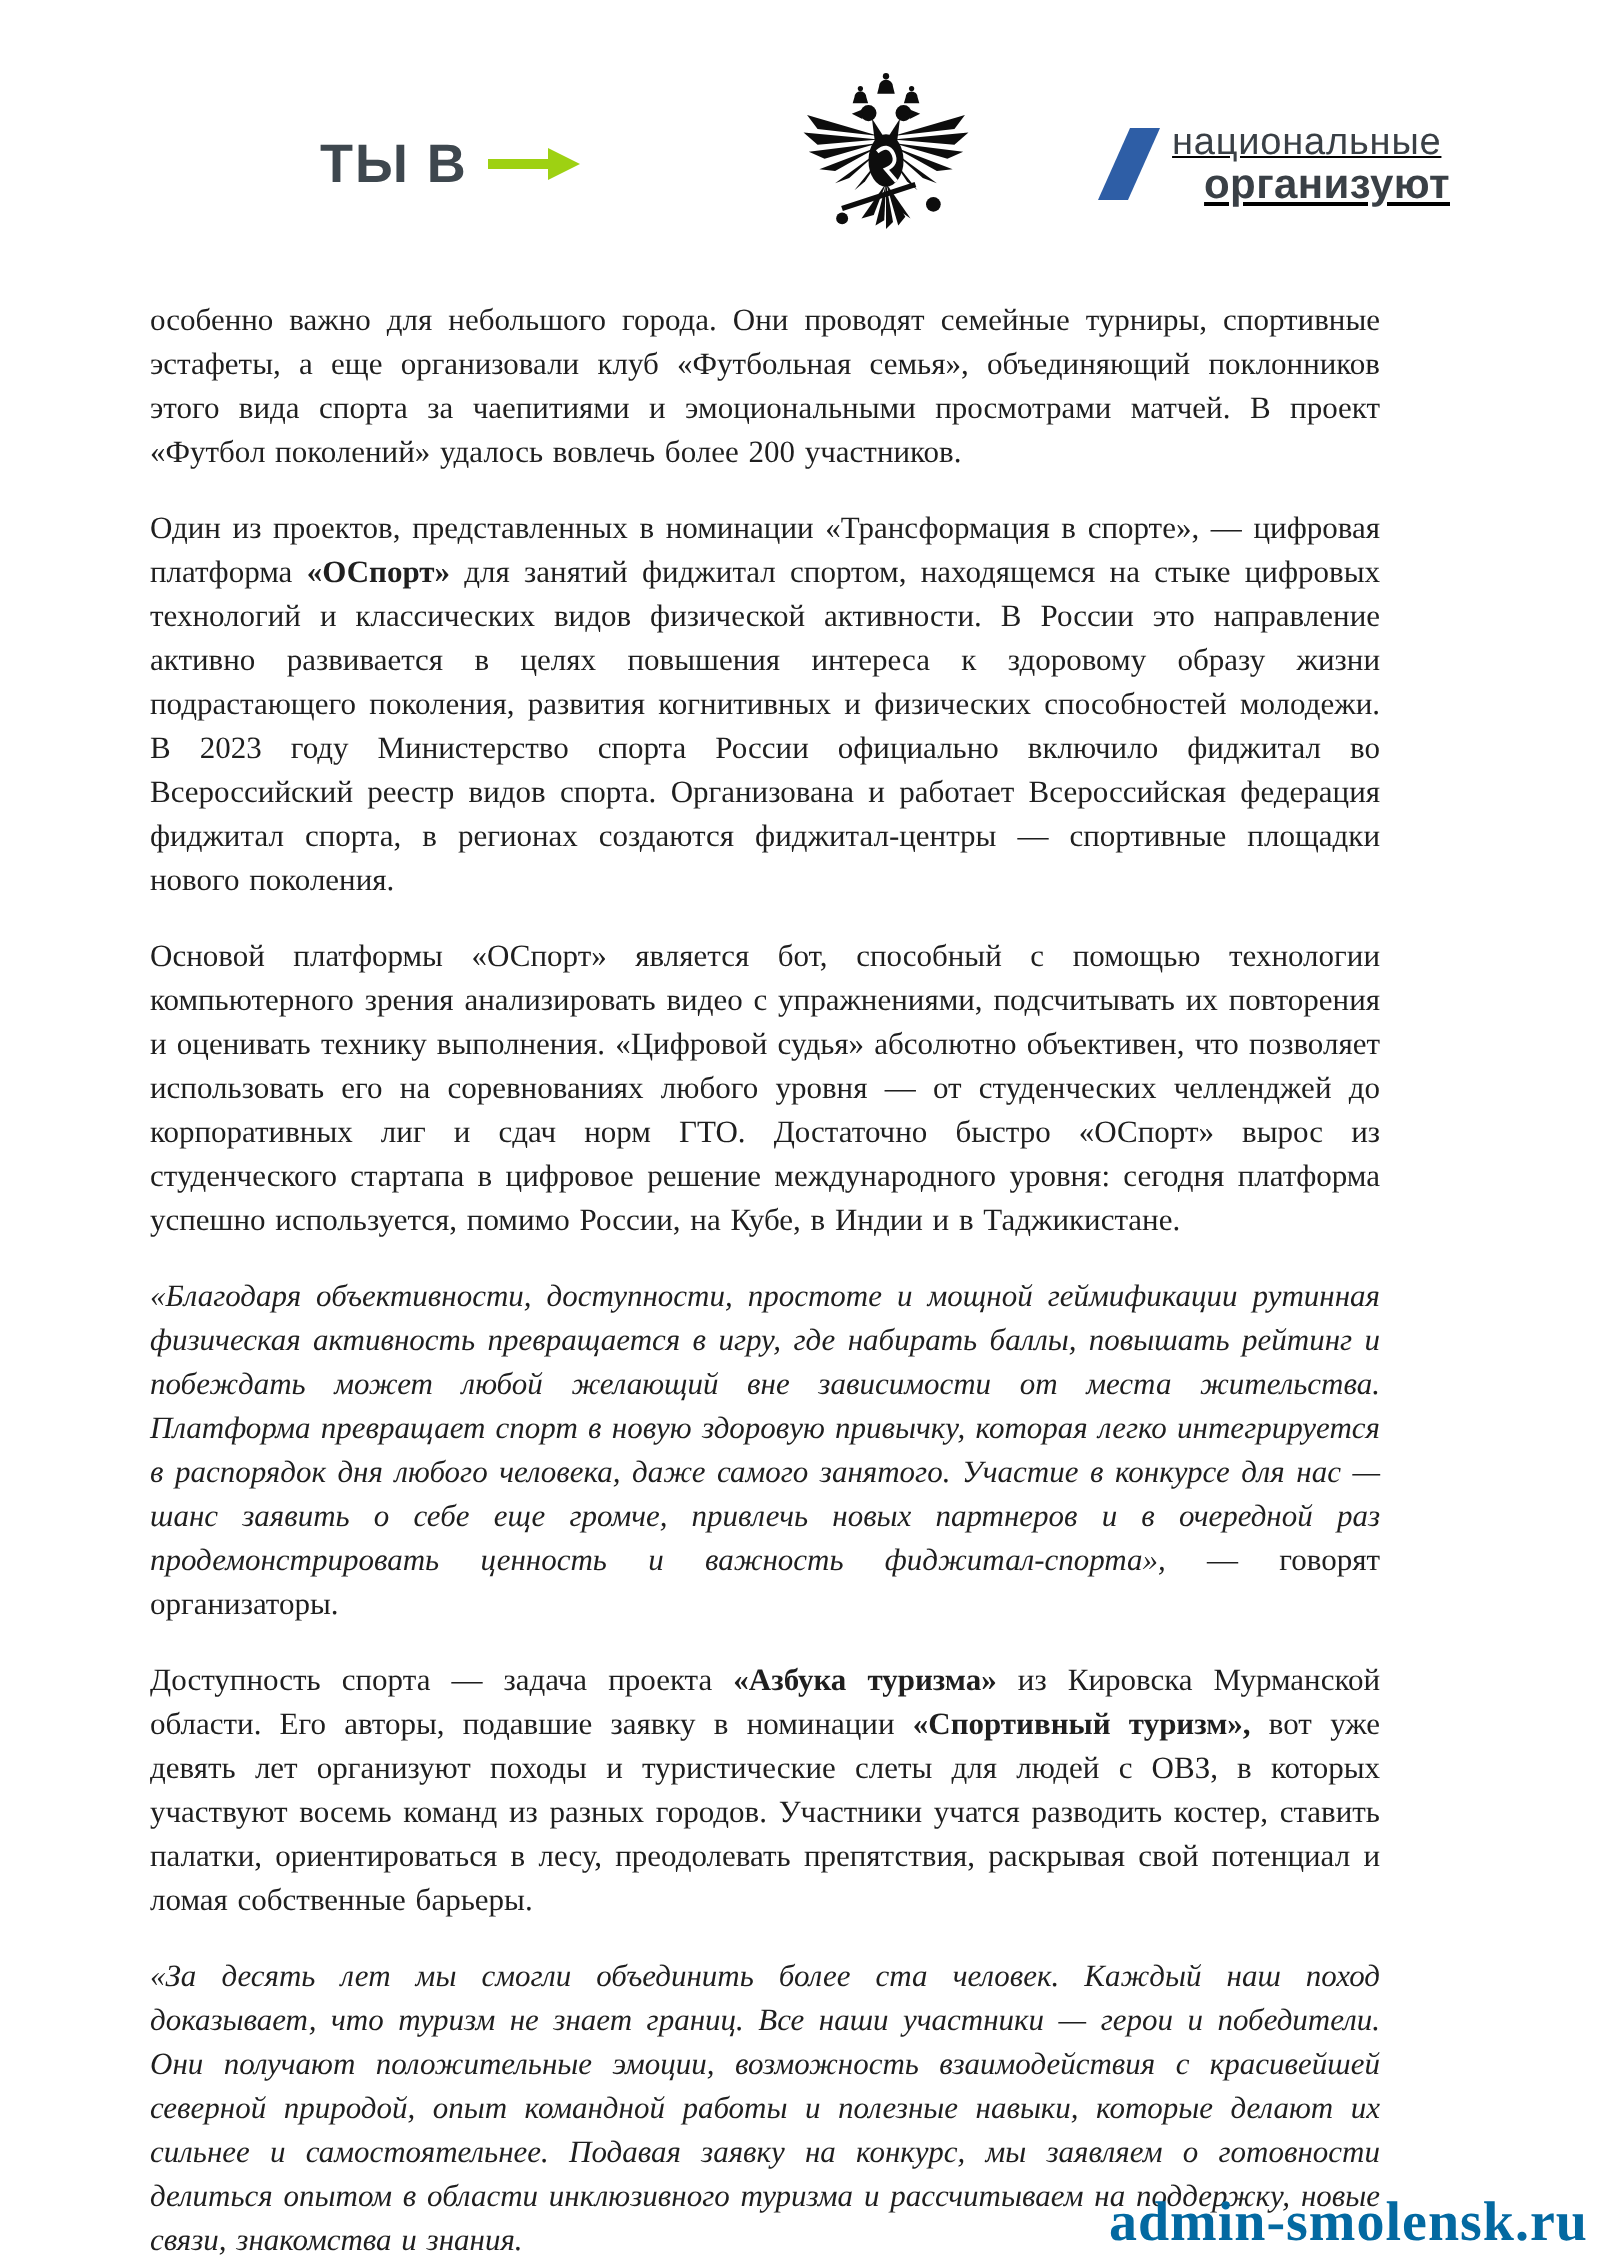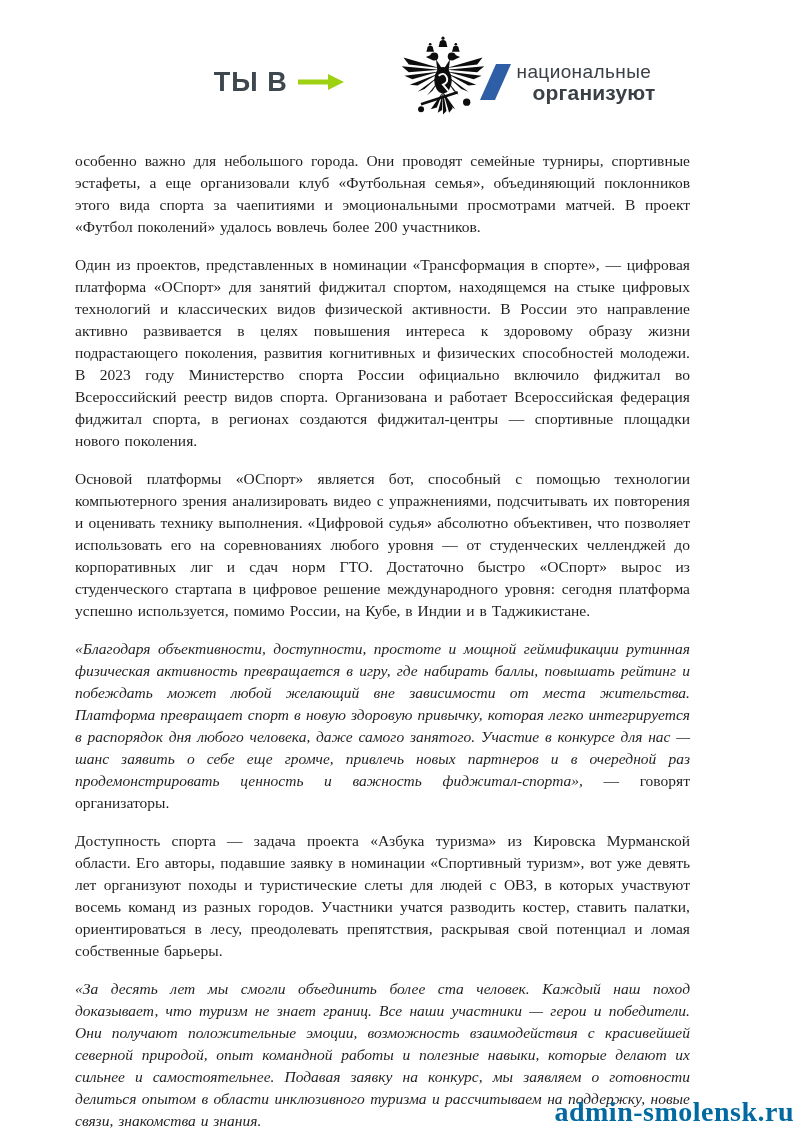"ТЫ В" .hdr-left { justify-content: center -> flex-start }
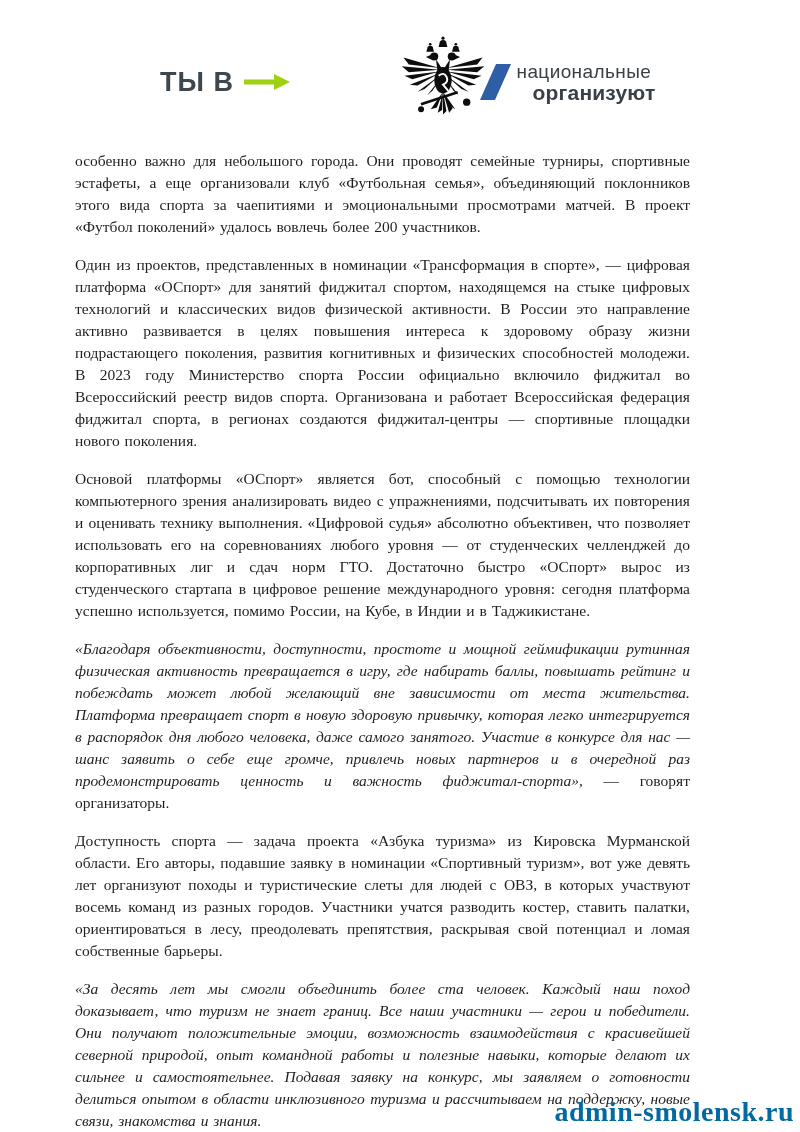"национальные" .hdr-right { justify-content: none -> flex-end; text-decoration: none -> underline }
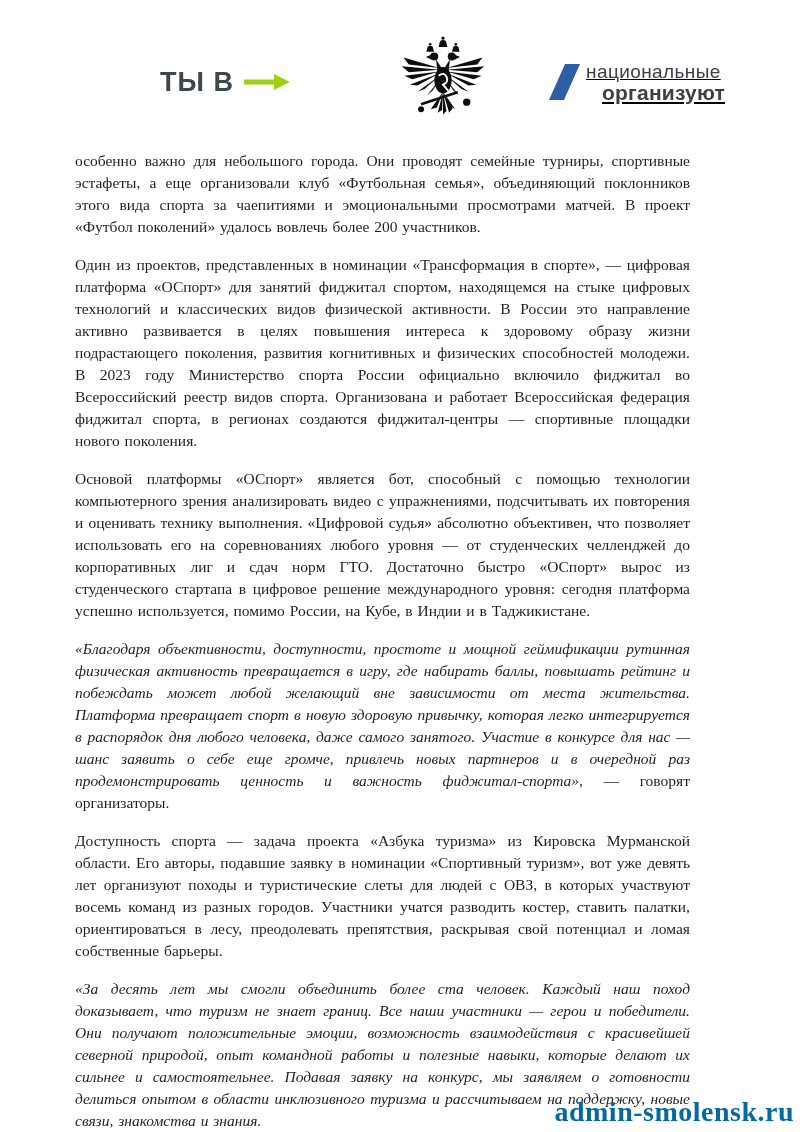"«ОСпорт»" .doc p span.b { font-weight: normal -> bold }
